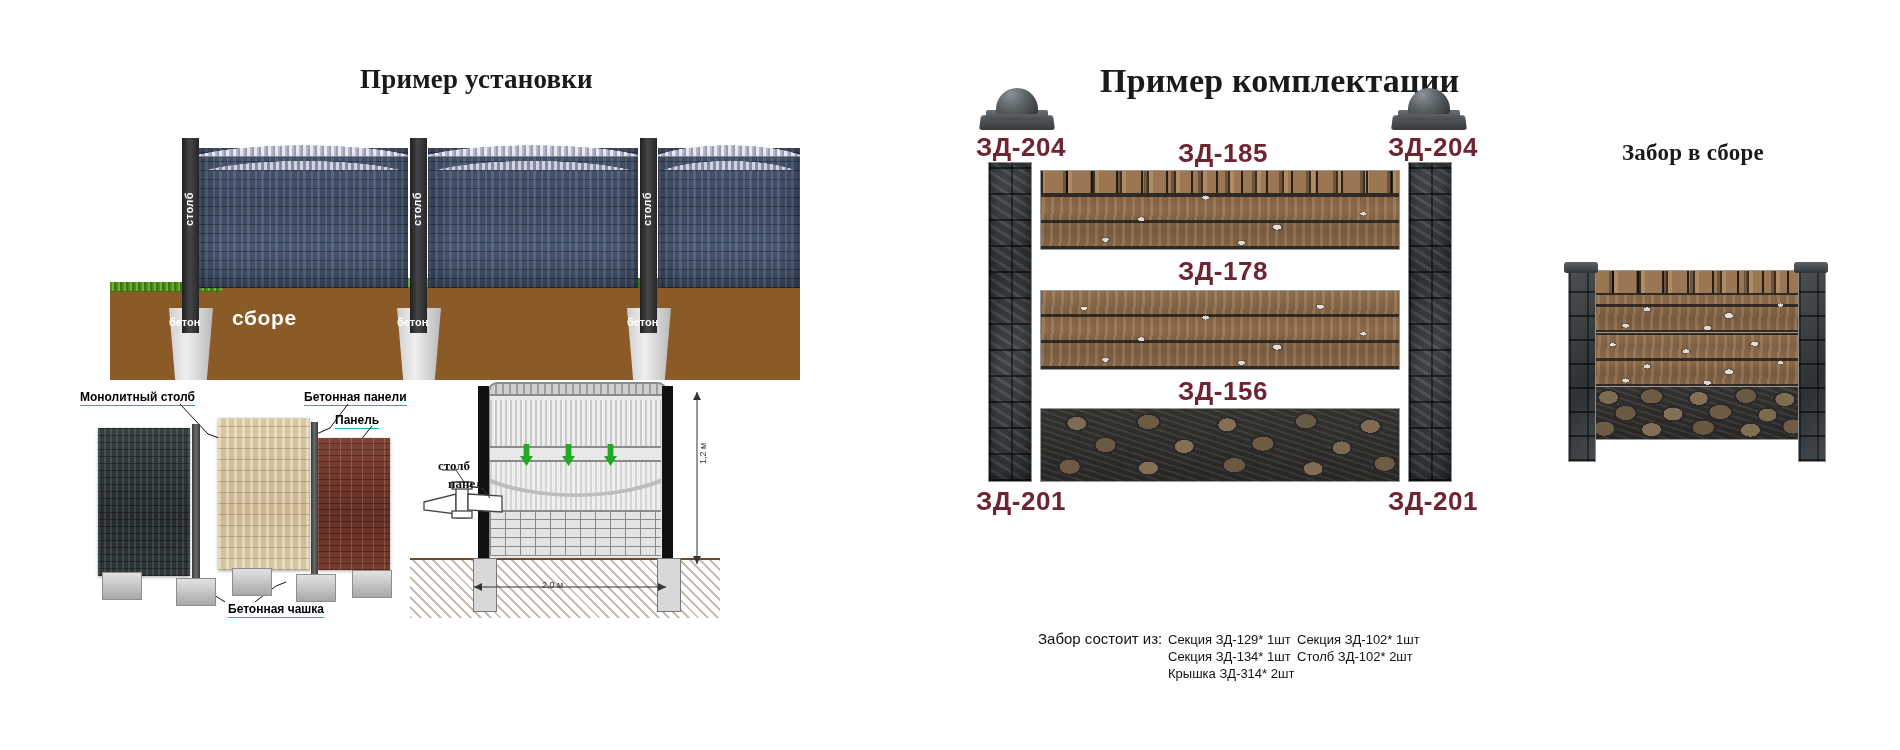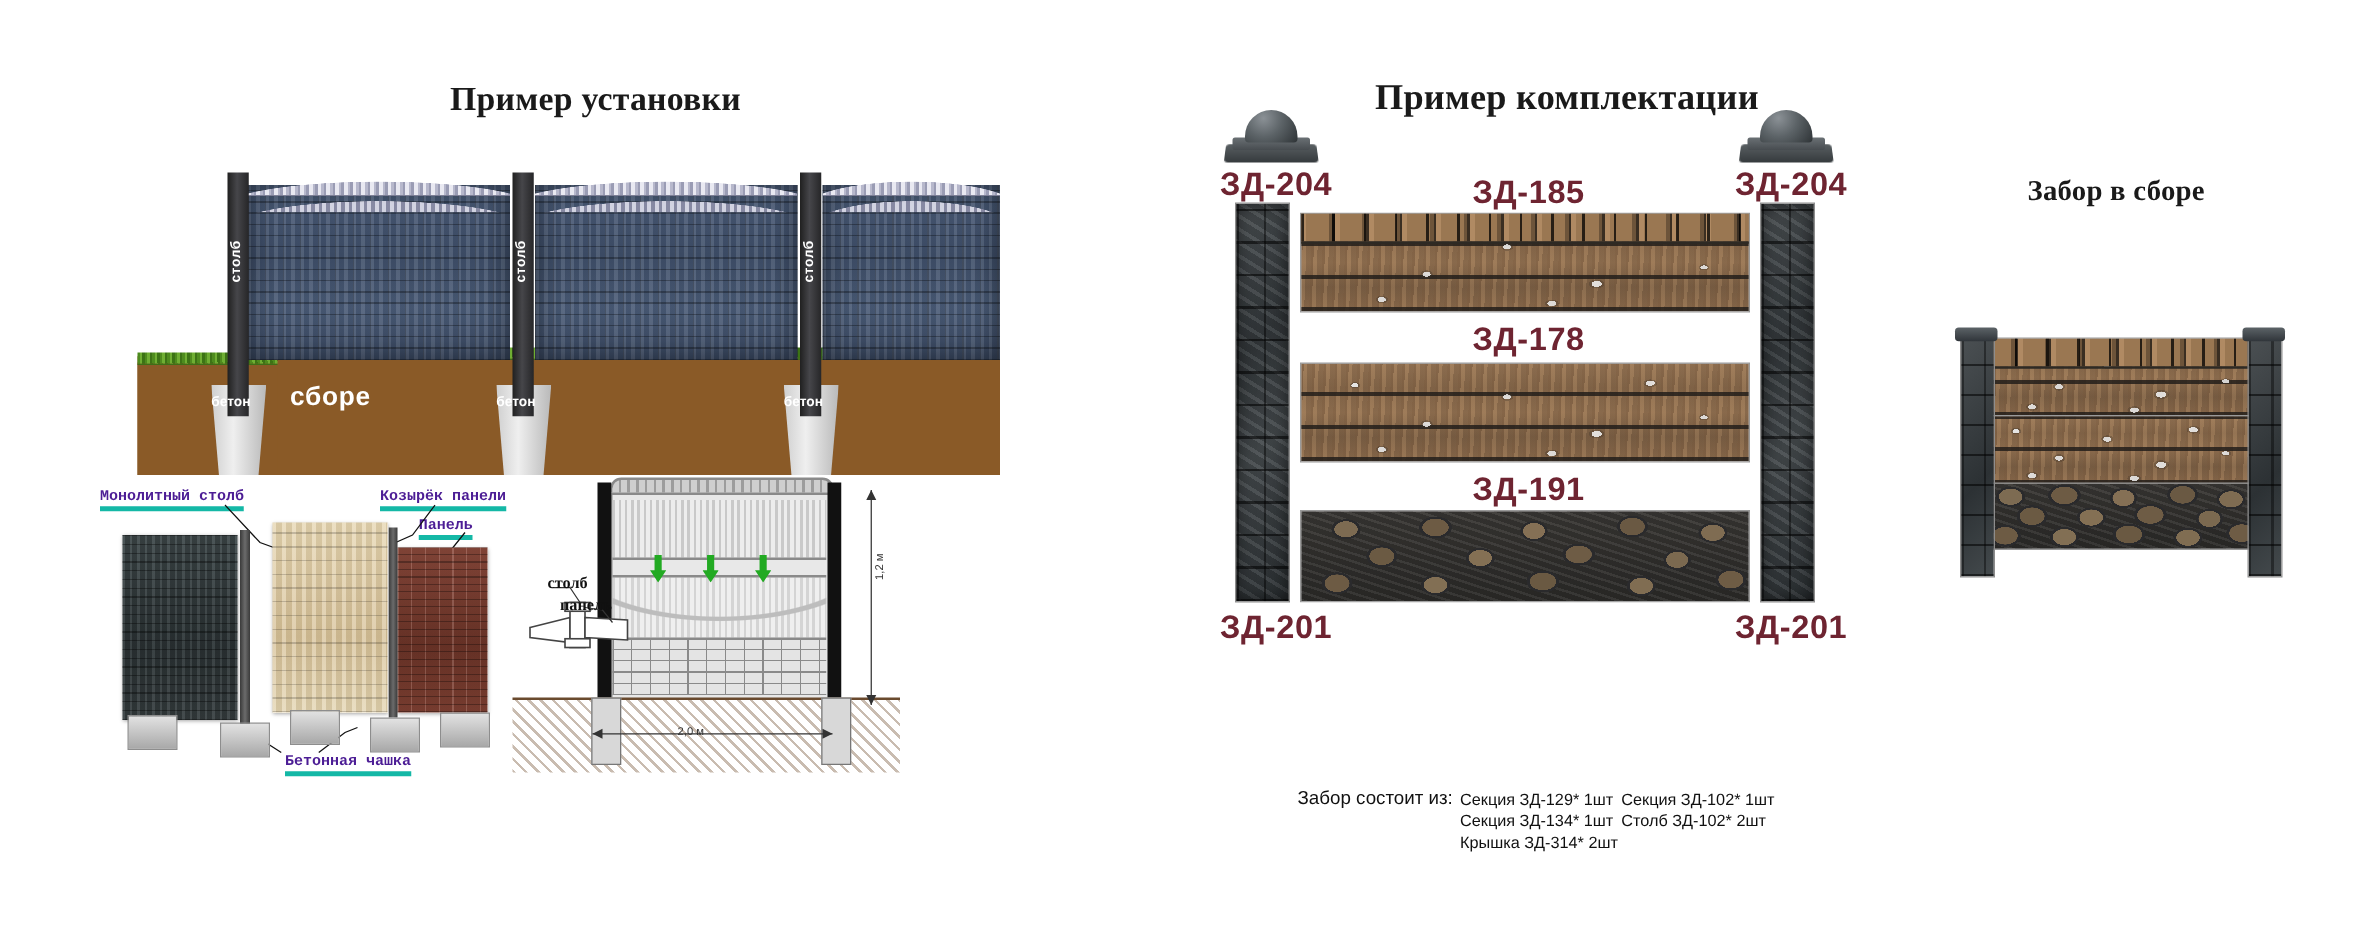"Пример комплектации" .title-kit { font-size: 29px -> 34px }
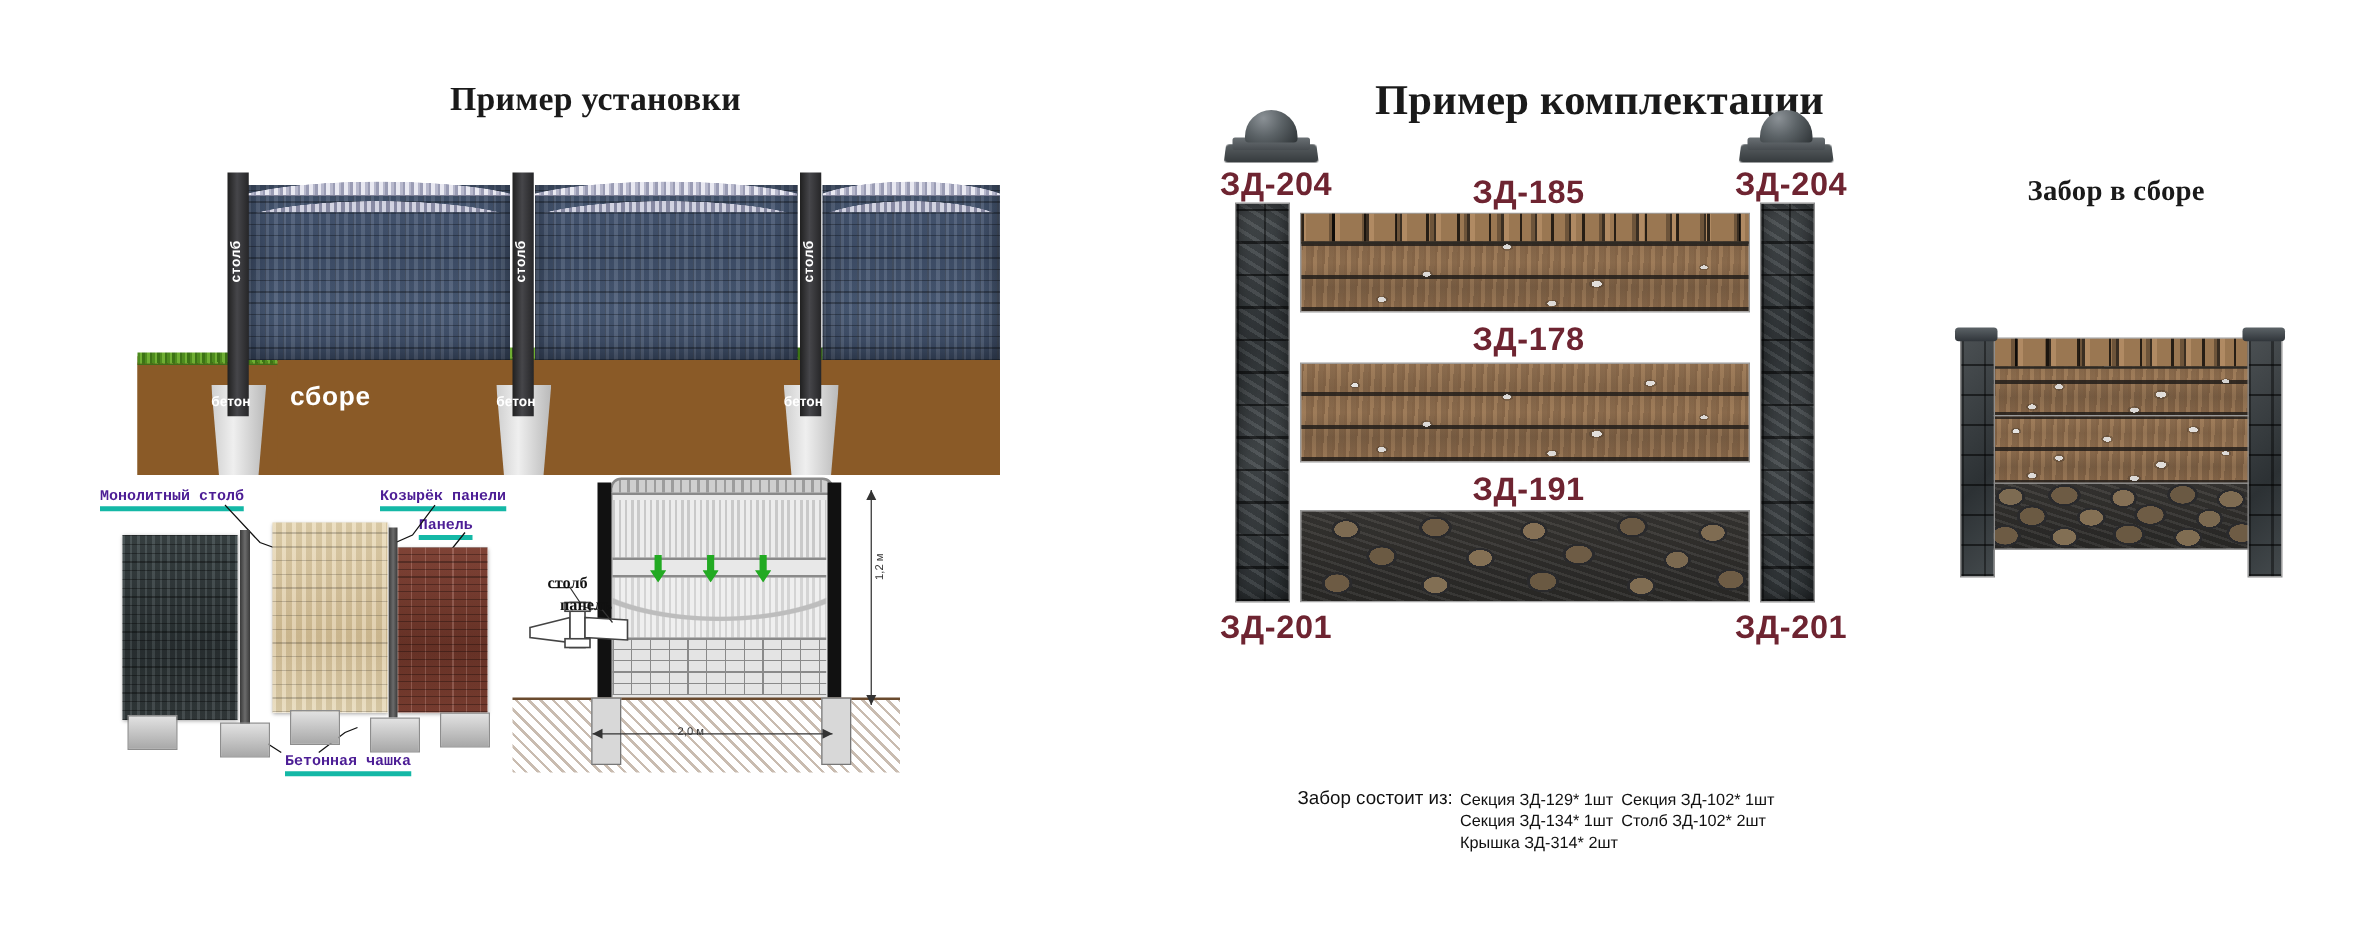"Монолитный столб" .lead-label { border-bottom: 4px solid #14b8a6 -> 1px solid #14b8a6; color: #4c1d95 -> #000000; font-family: Liberation Mono, monospace -> Liberation Sans, sans-serif }
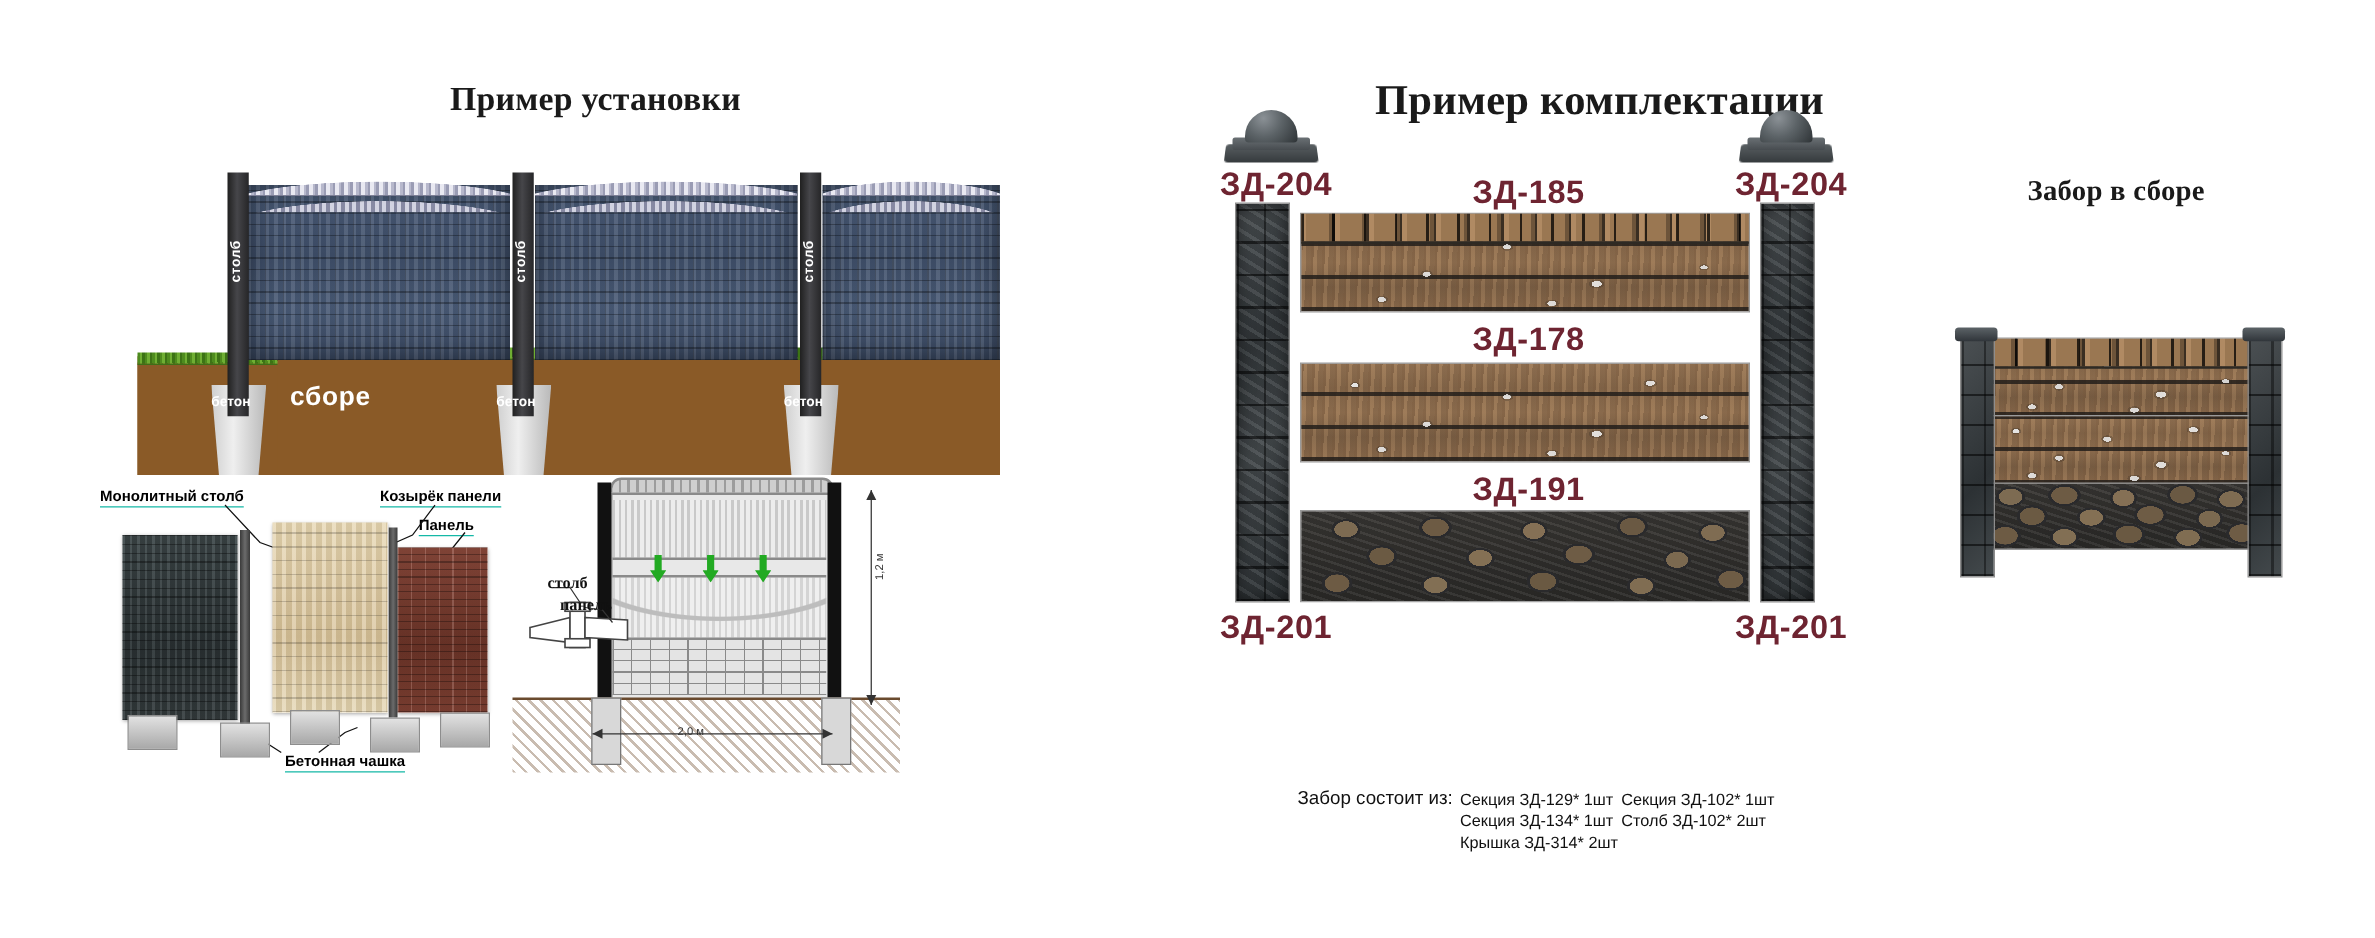"Козырёк панели" div.lead-label { text: Козырёк -> Бетонная }
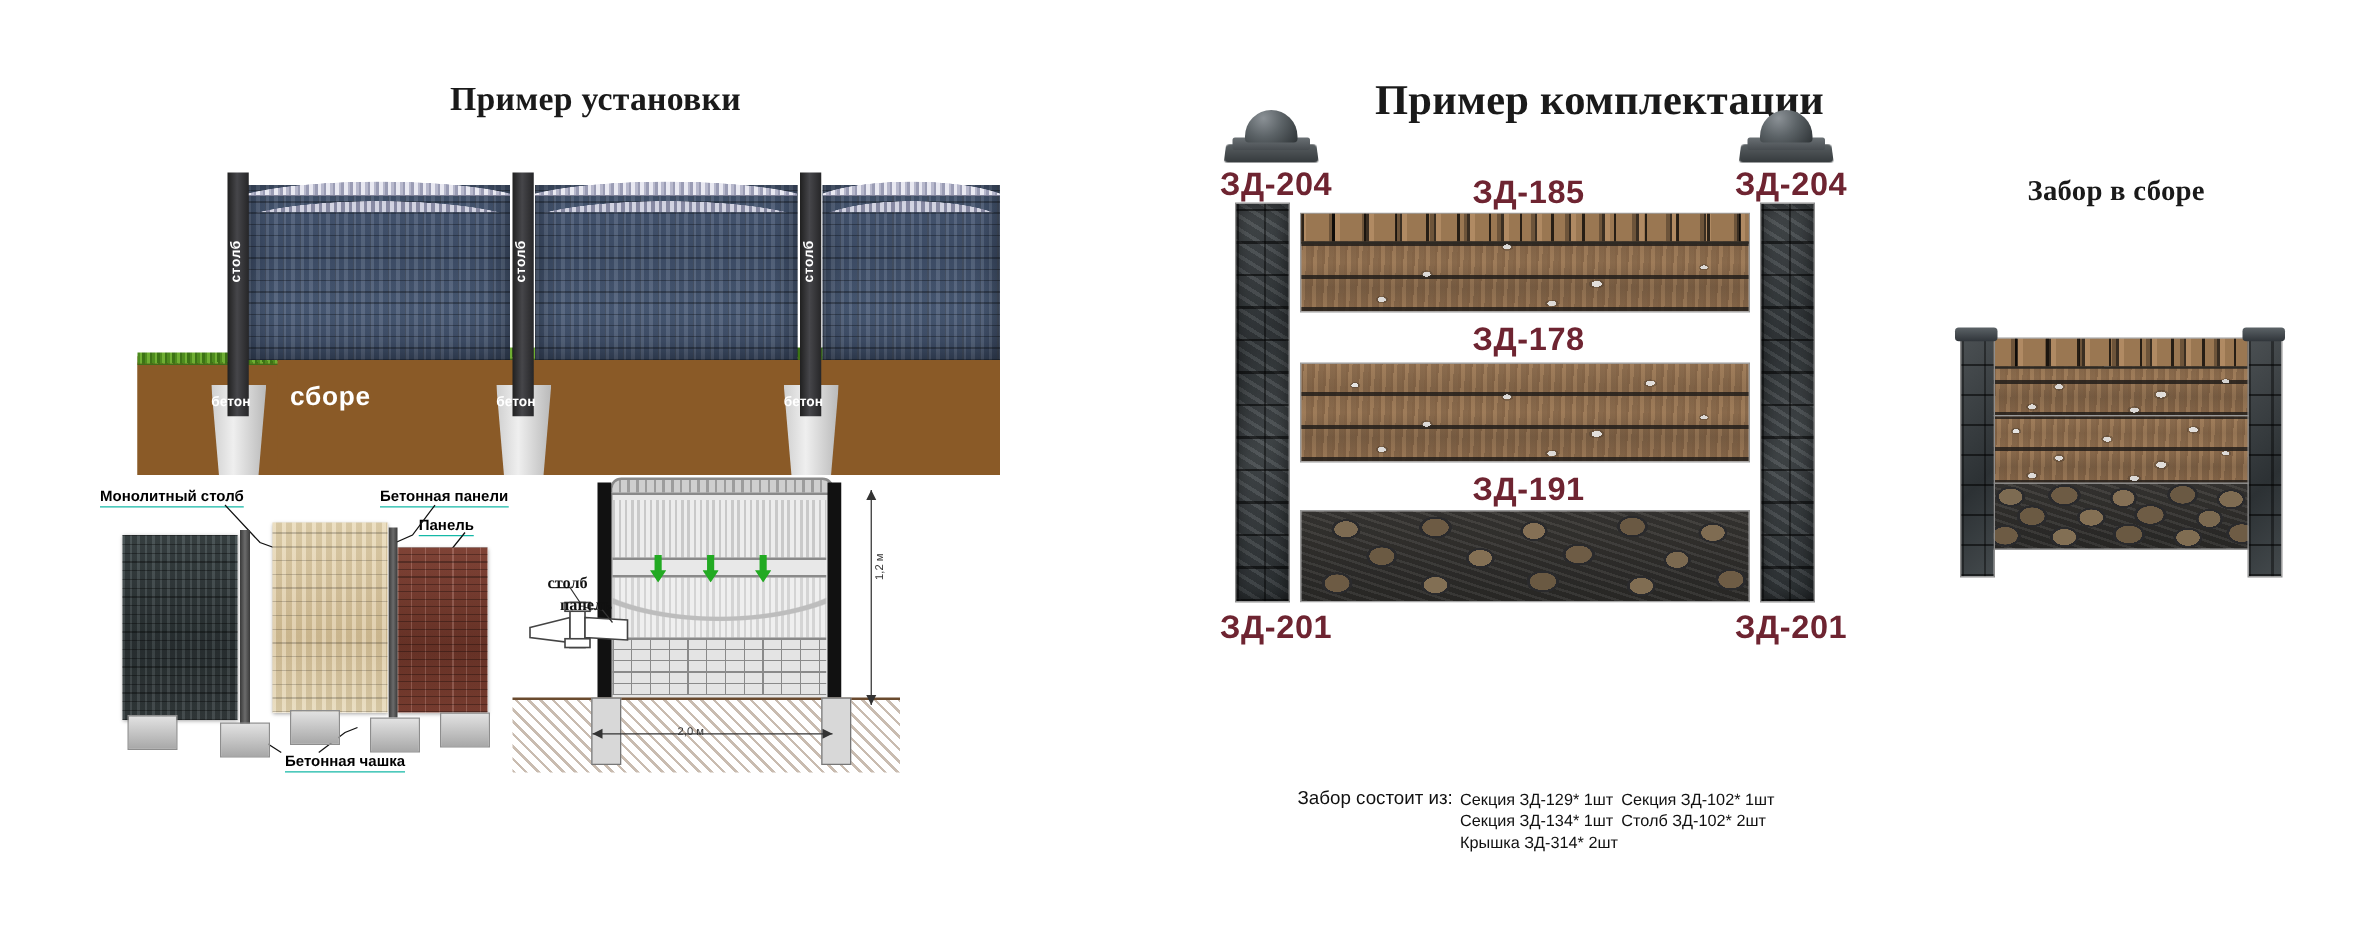"ЗД-191" div.code { text: ЗД-191 -> ЗД-156 }
